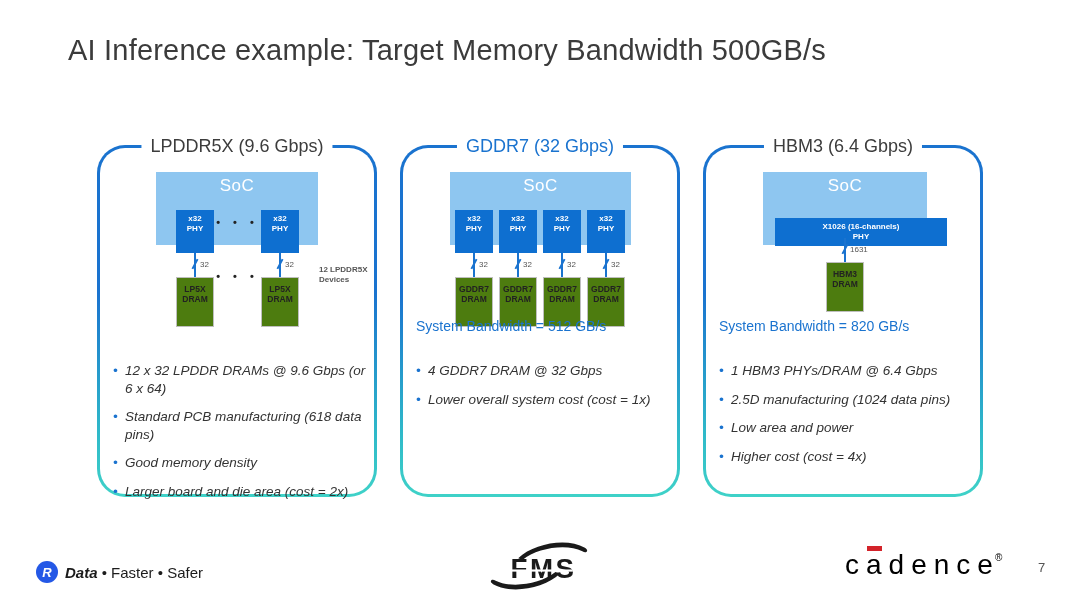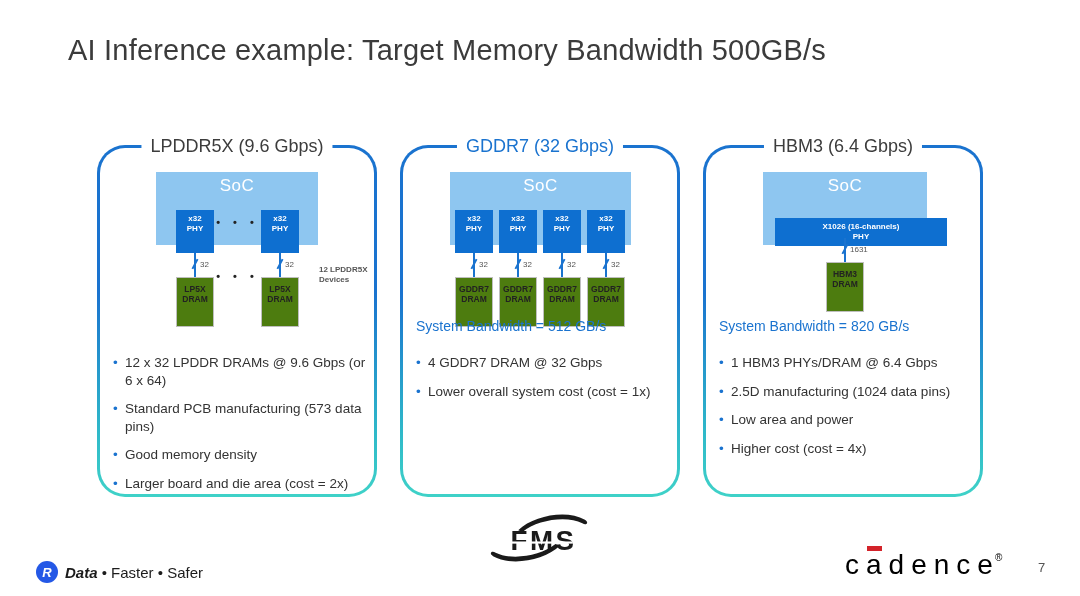"12 x 32 LPDDR DRAMs" .bullets { font-style: none -> italic; top: 206px -> 214px }
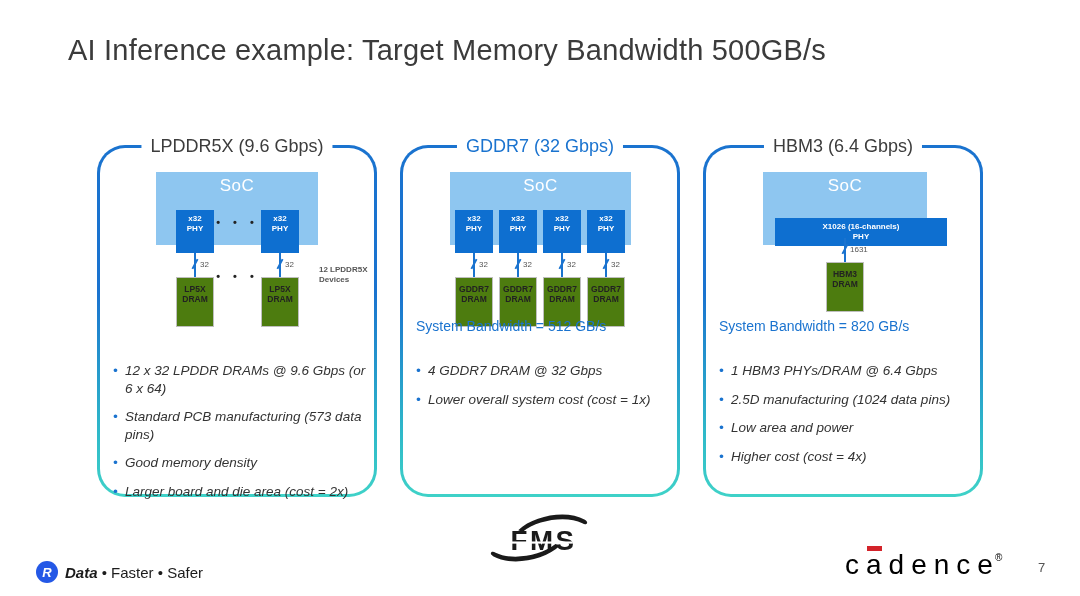"Standard PCB manufacturing (573 data" div.bullet { text: 573 -> 618 }
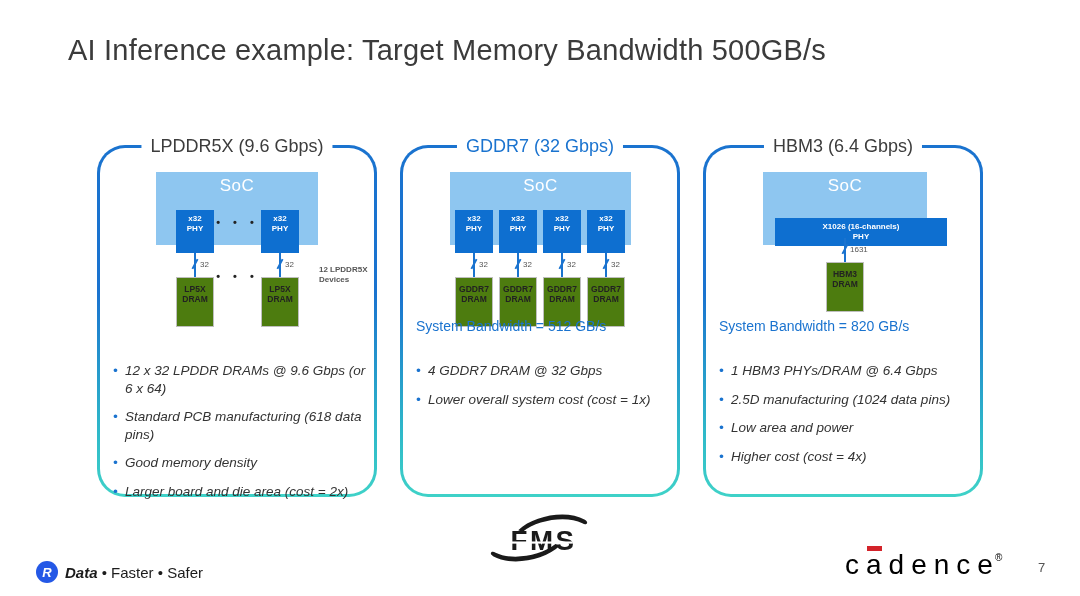"FMS" .fms { top: 511px -> 539px }
